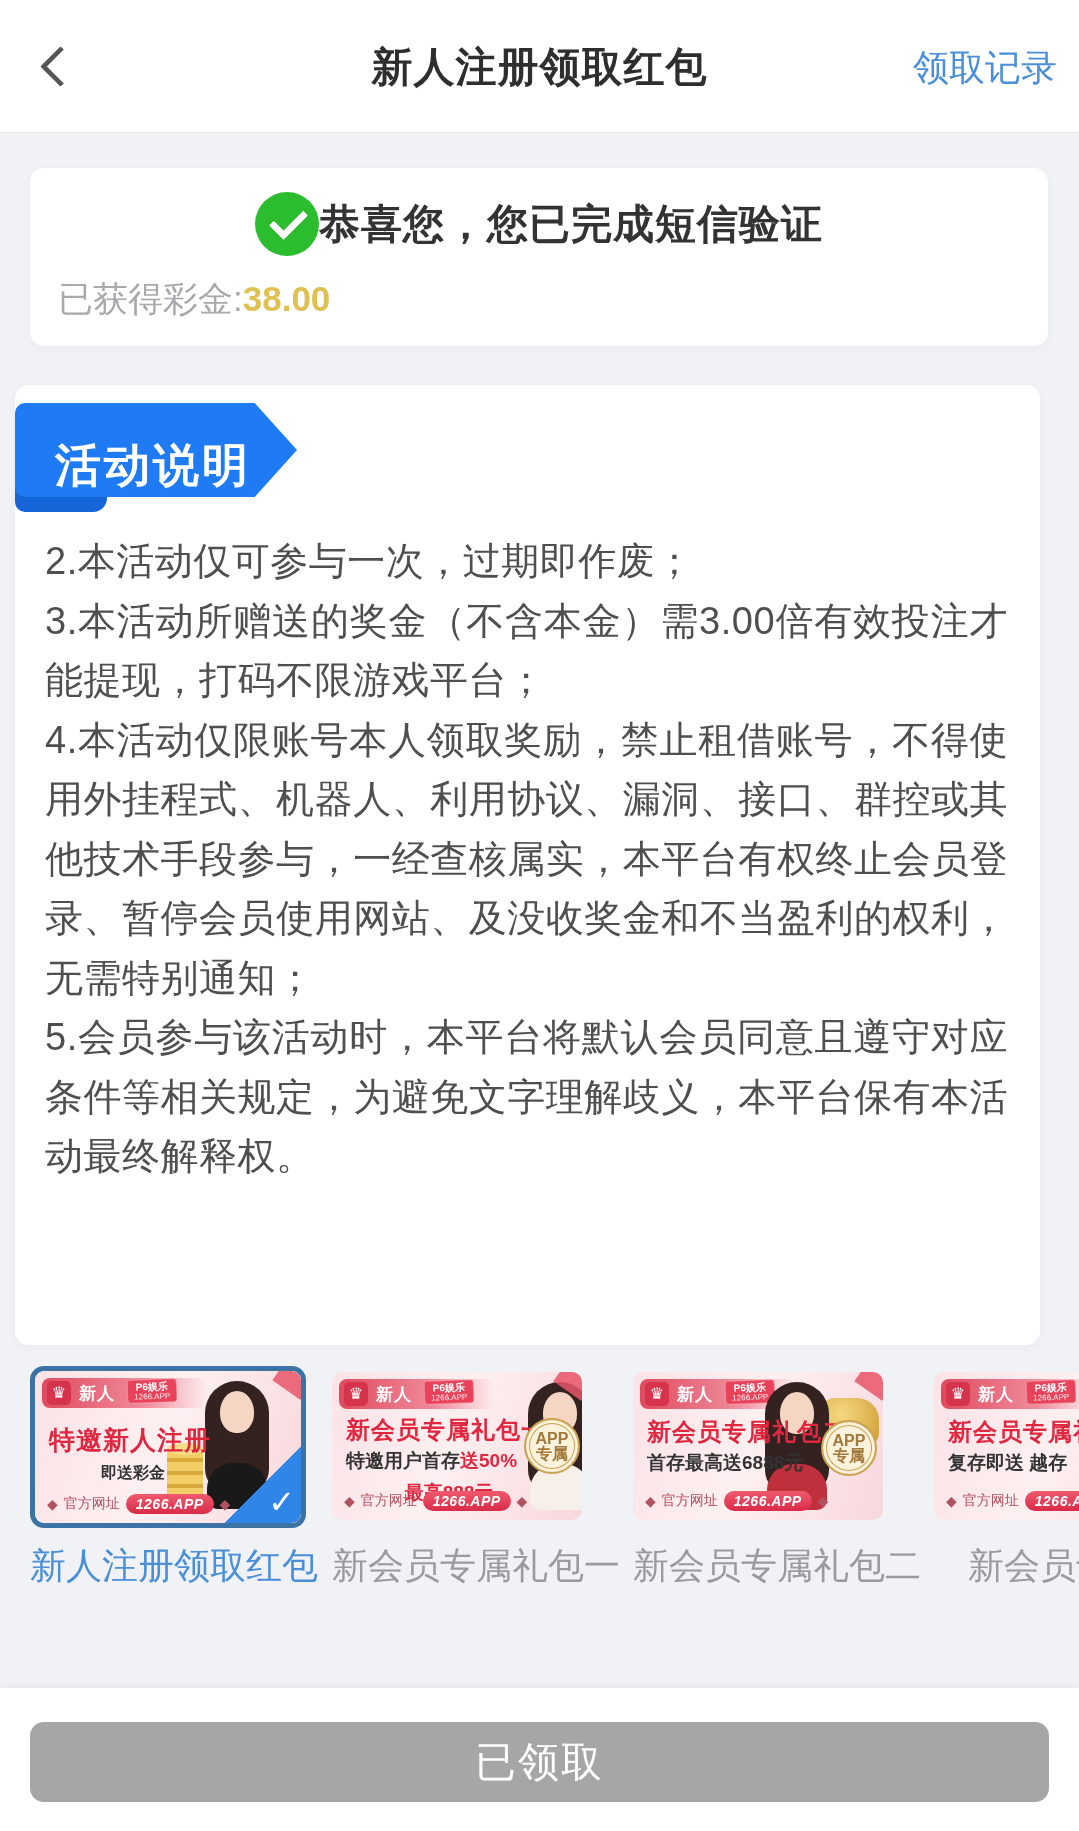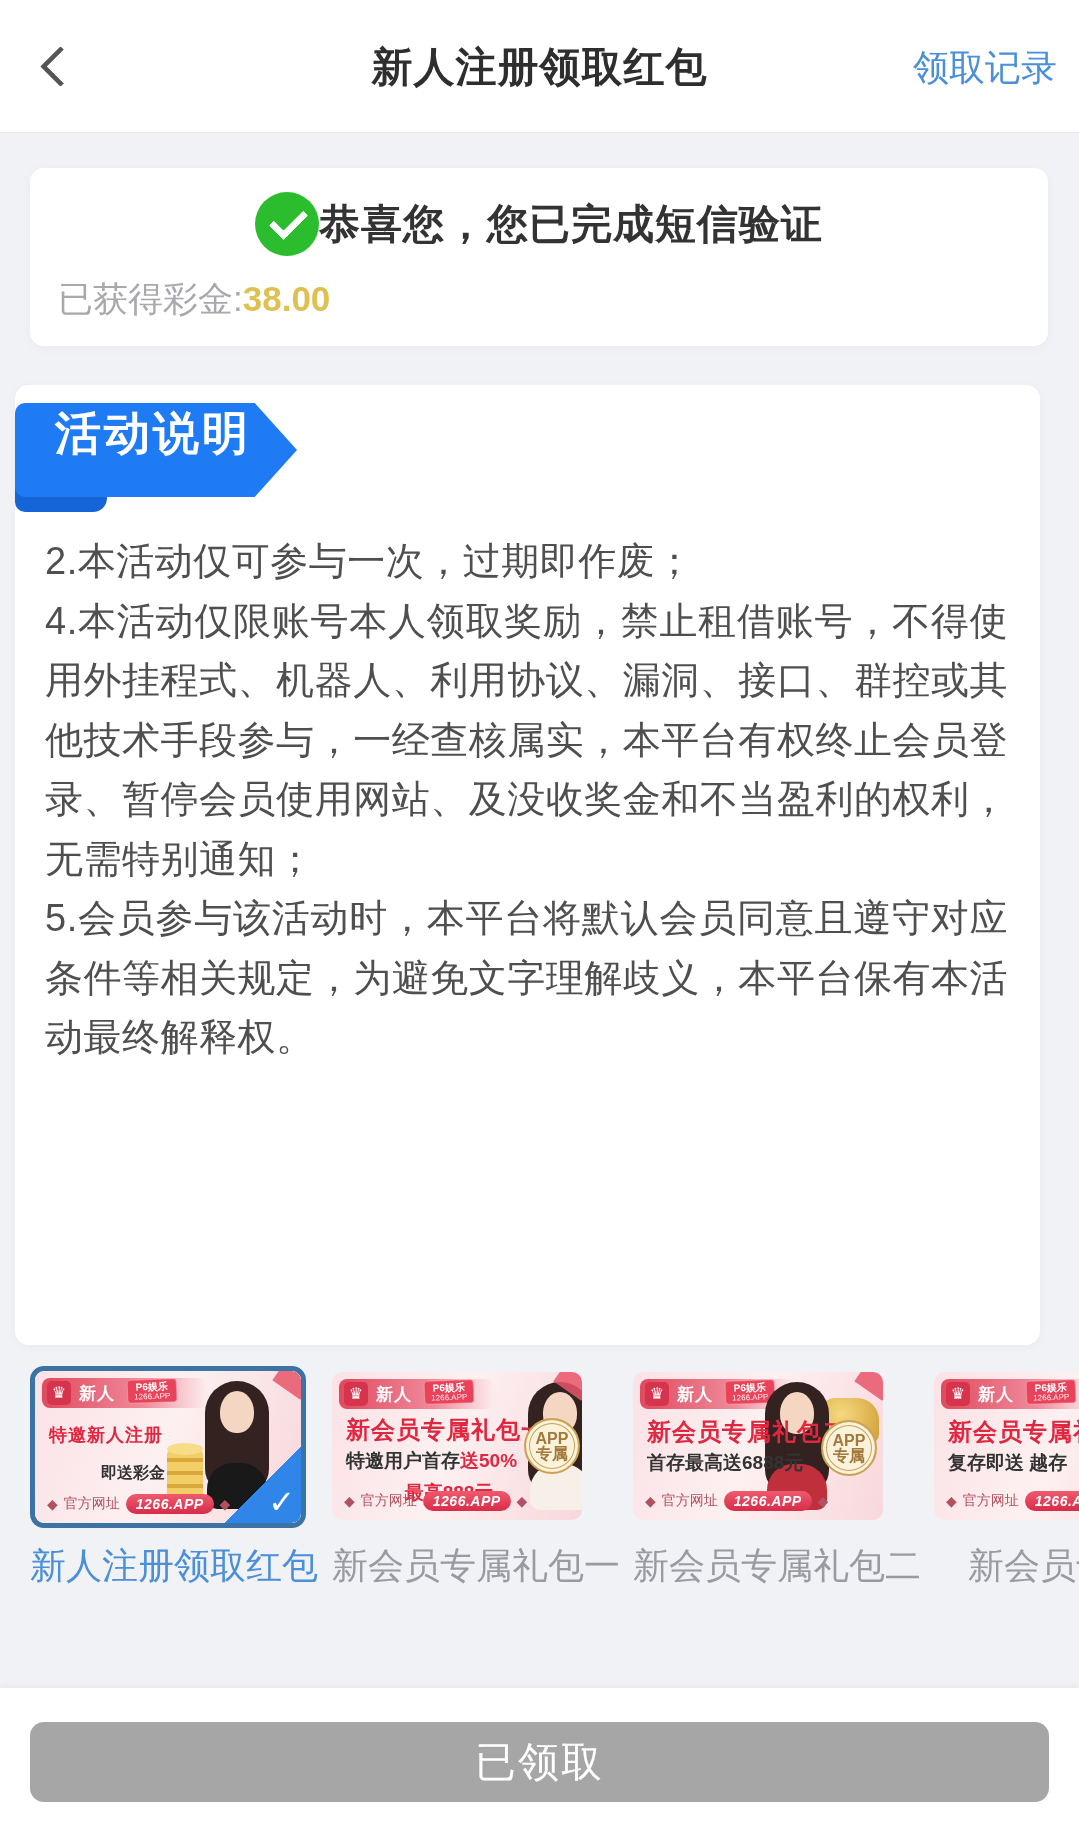"活动说明" .ribbon { align-items: flex-start -> flex-end }
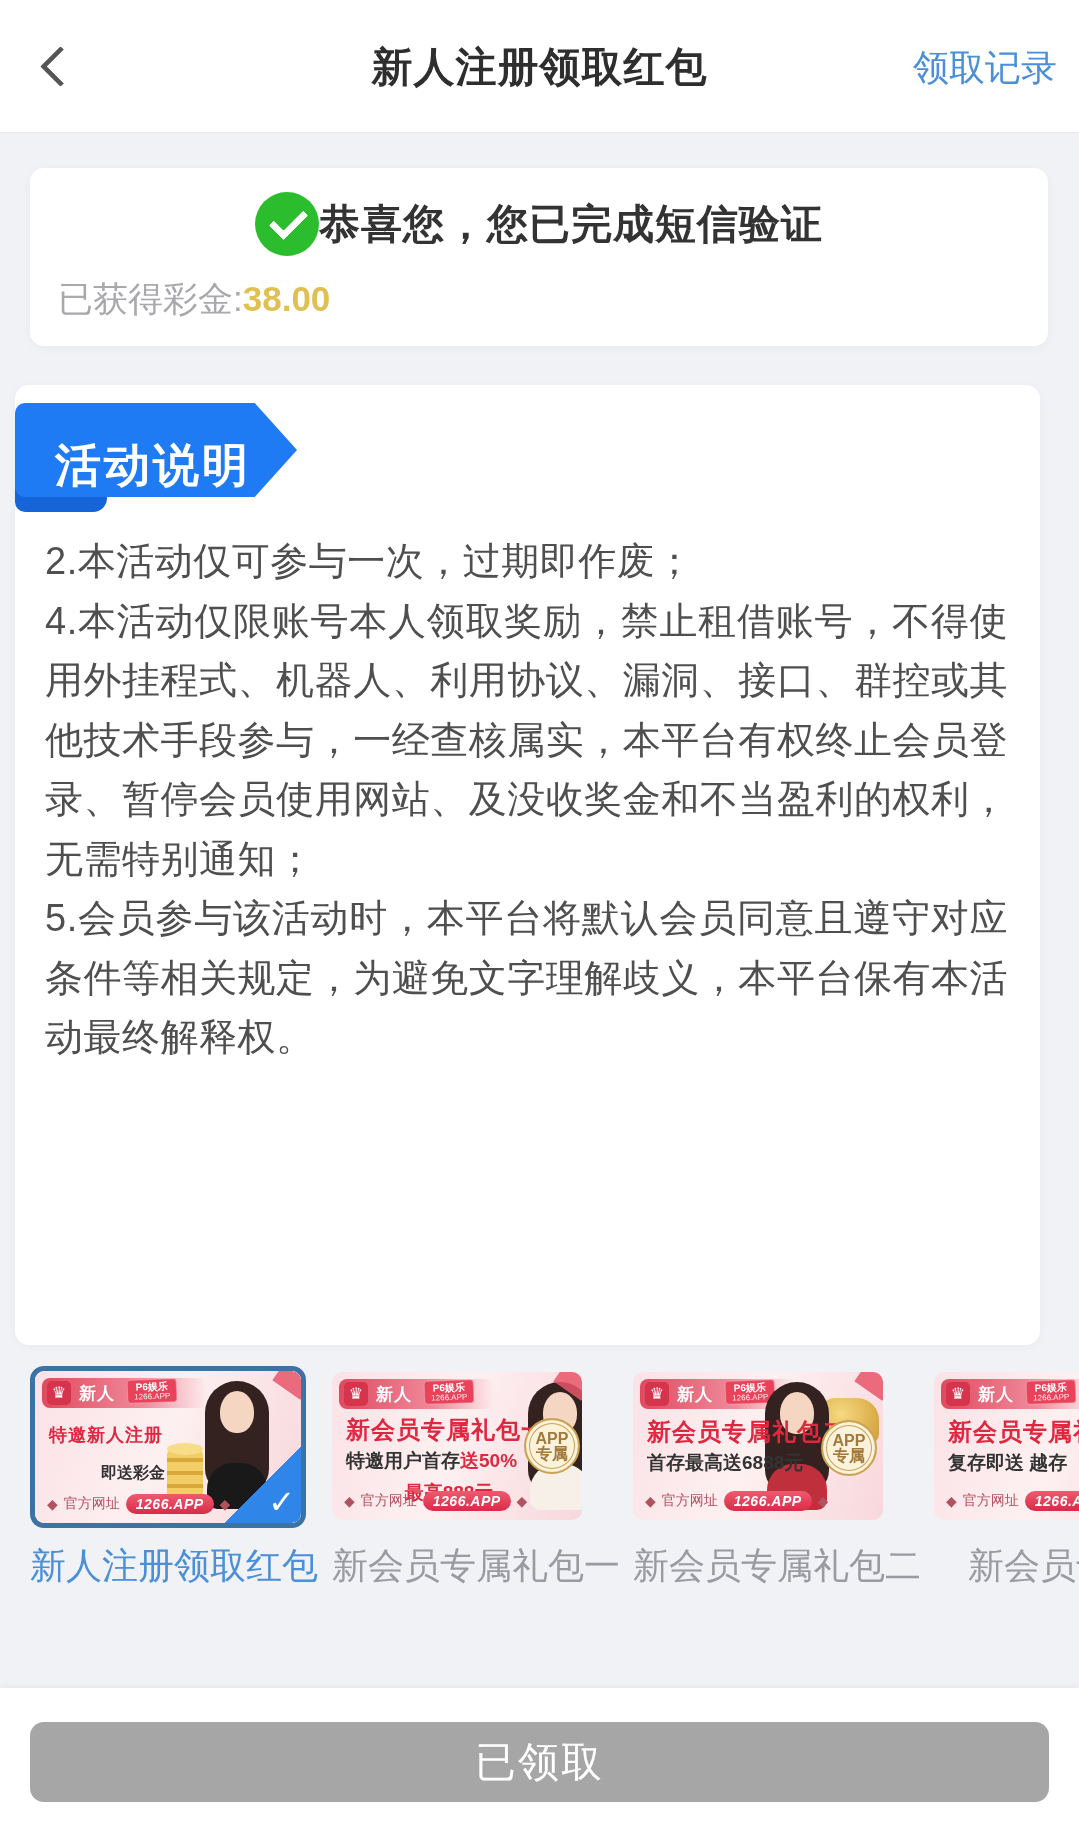"3.本活动所赠送的奖金（不含本金）需3.00倍有效投注才能提现，打码不限游戏平台" p { html: none -> <p>3.本活动所赠送的奖金（不含本金）需3.00倍有效投注才能提现，打码不限游戏平台；</p> }
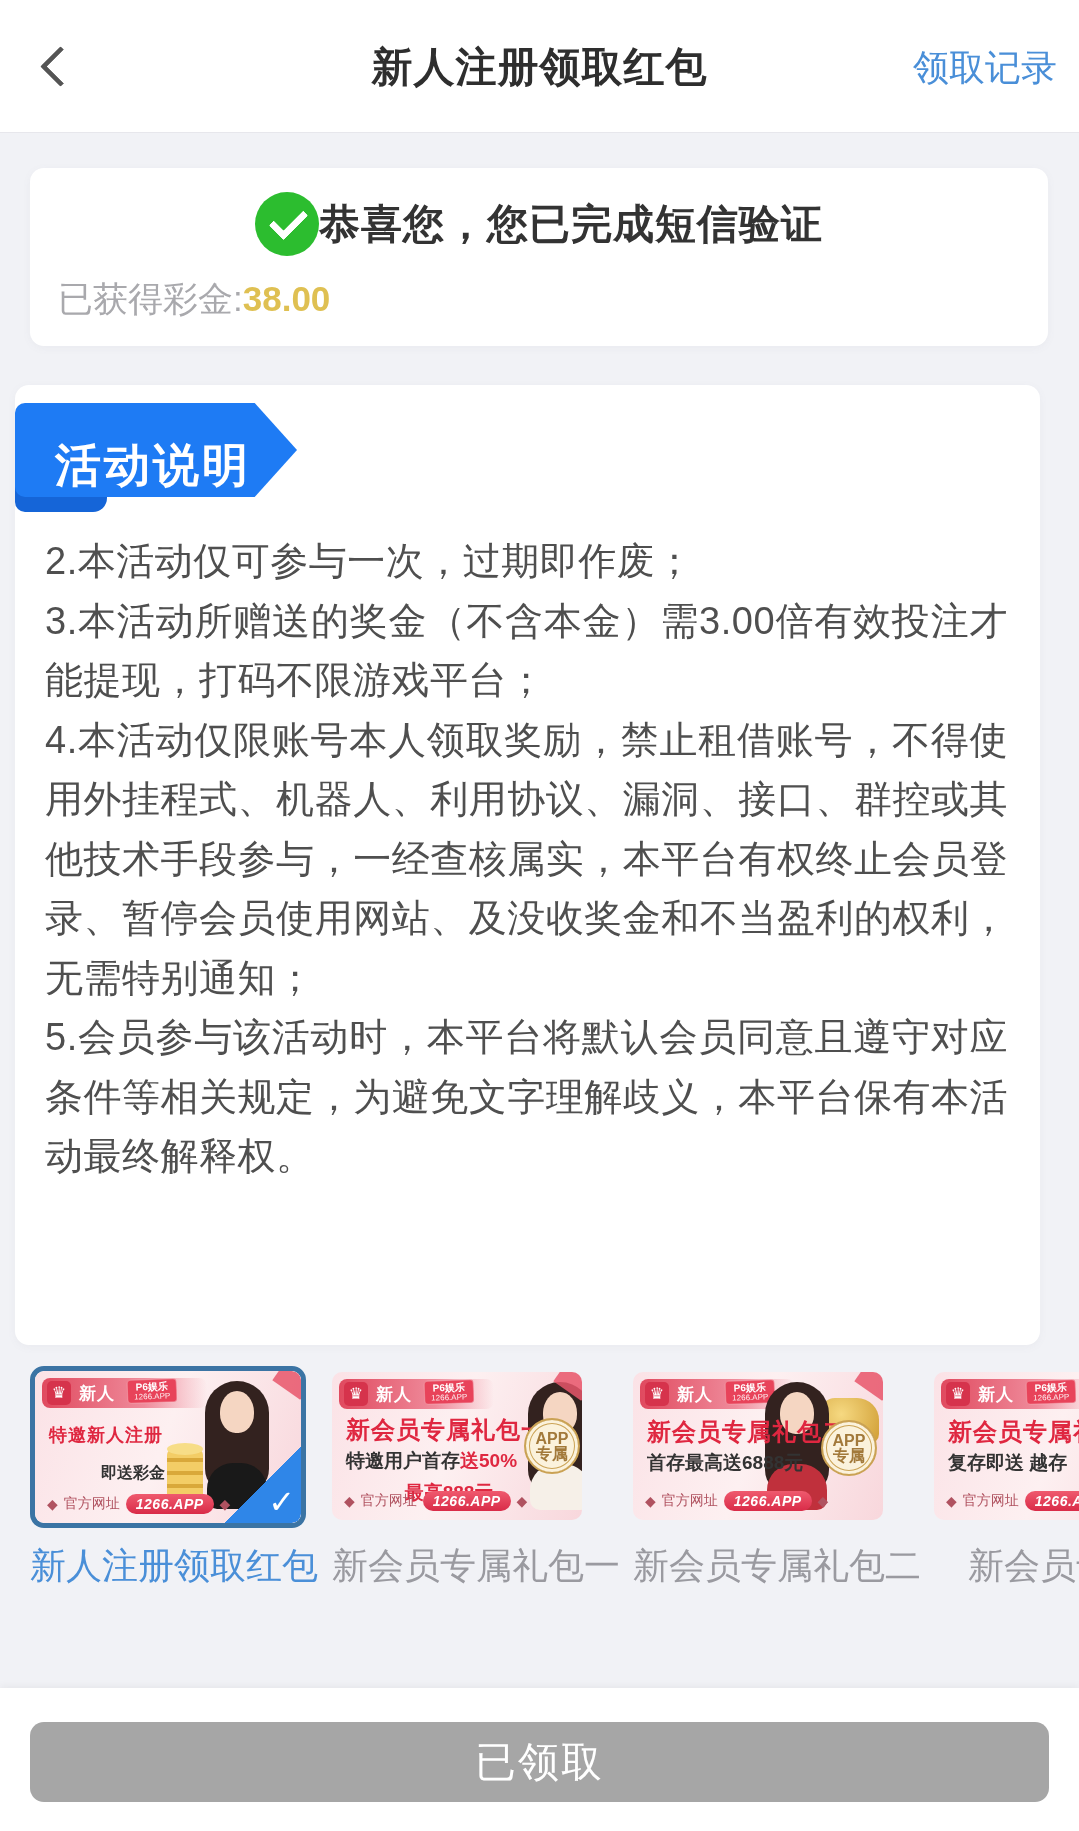"特邀新人注册" .b-title { font-size: 18px -> 26px }
